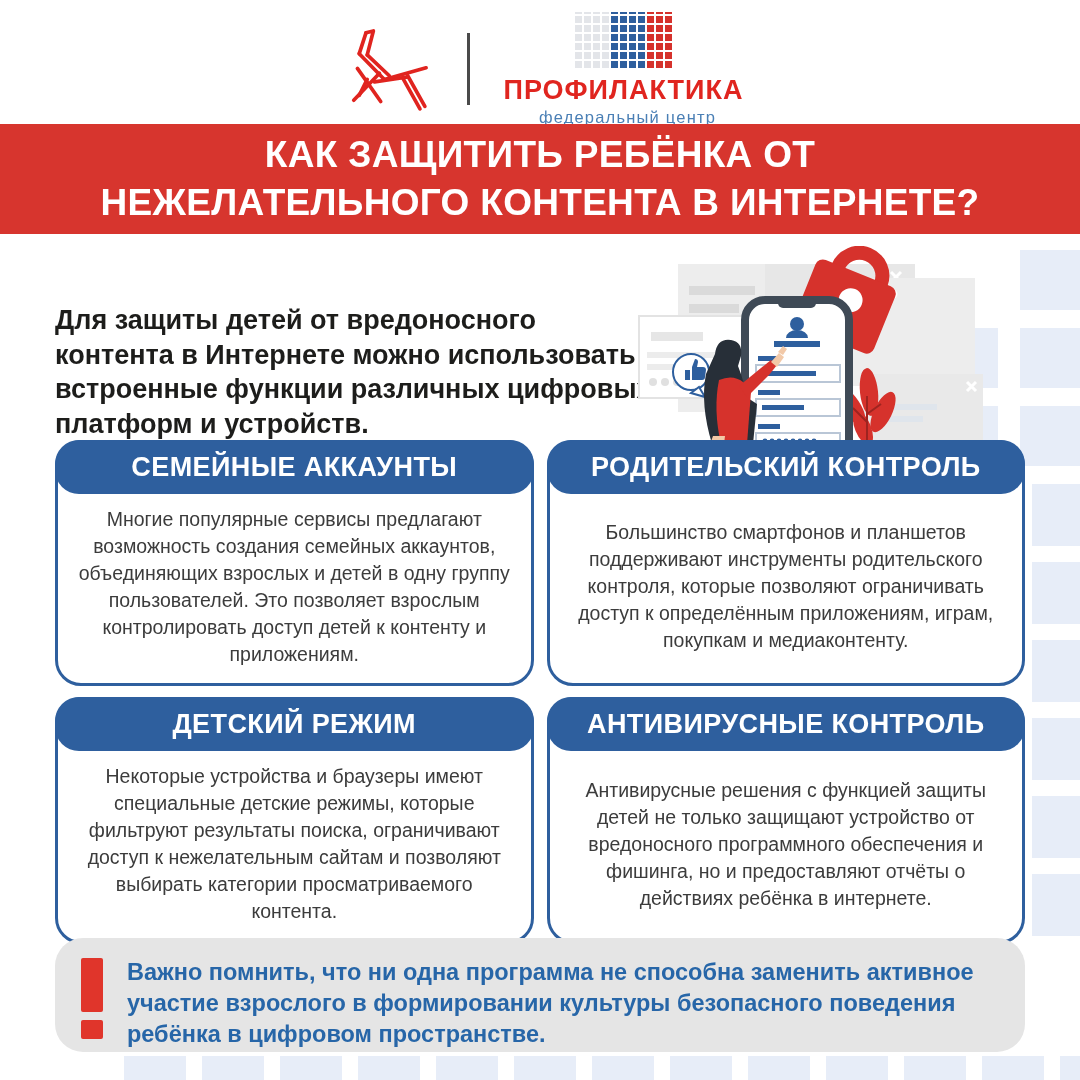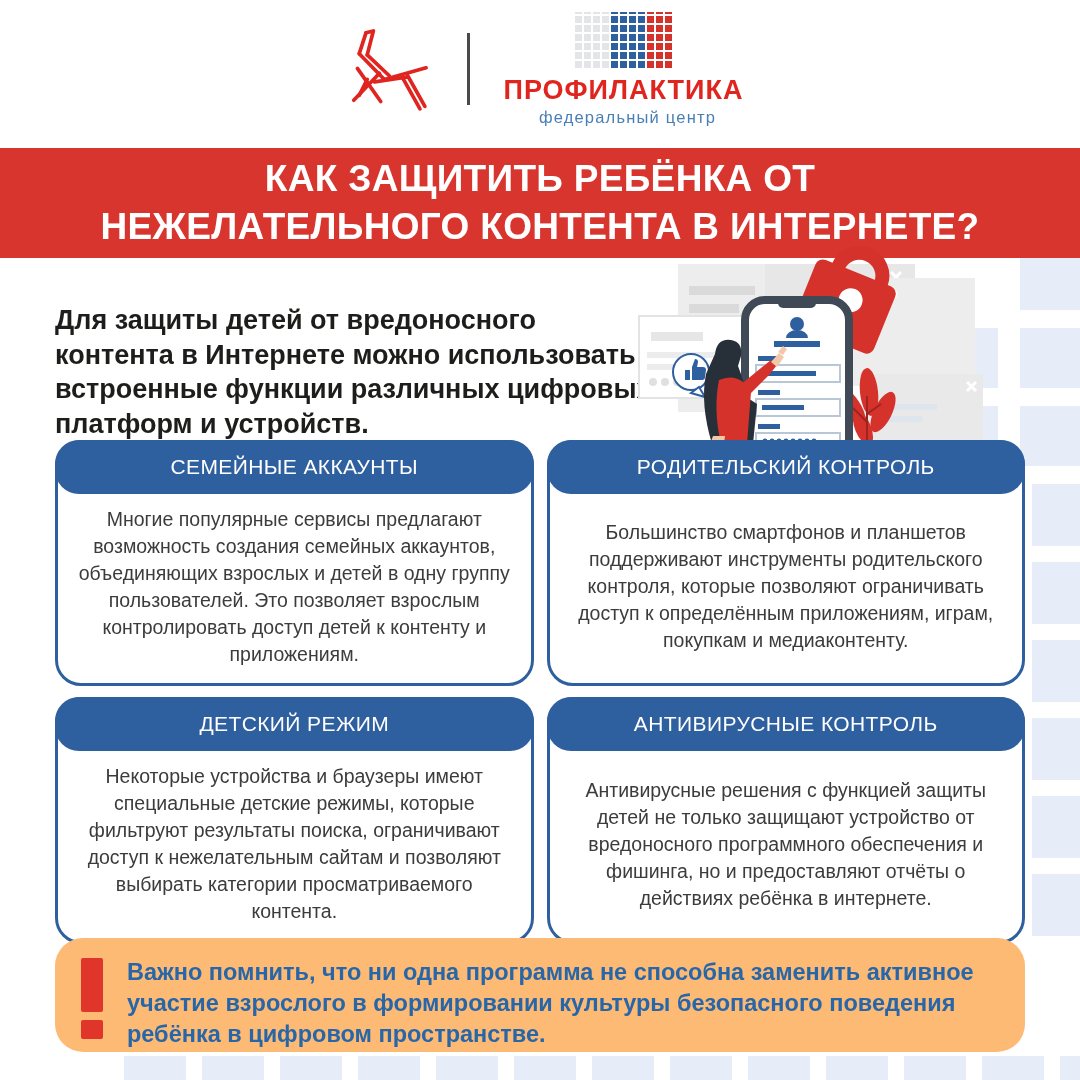"КАК ЗАЩИТИТЬ РЕБЁНКА ОТ НЕЖЕЛАТЕЛЬНОГО" .title-banner { top: 148px -> 124px }
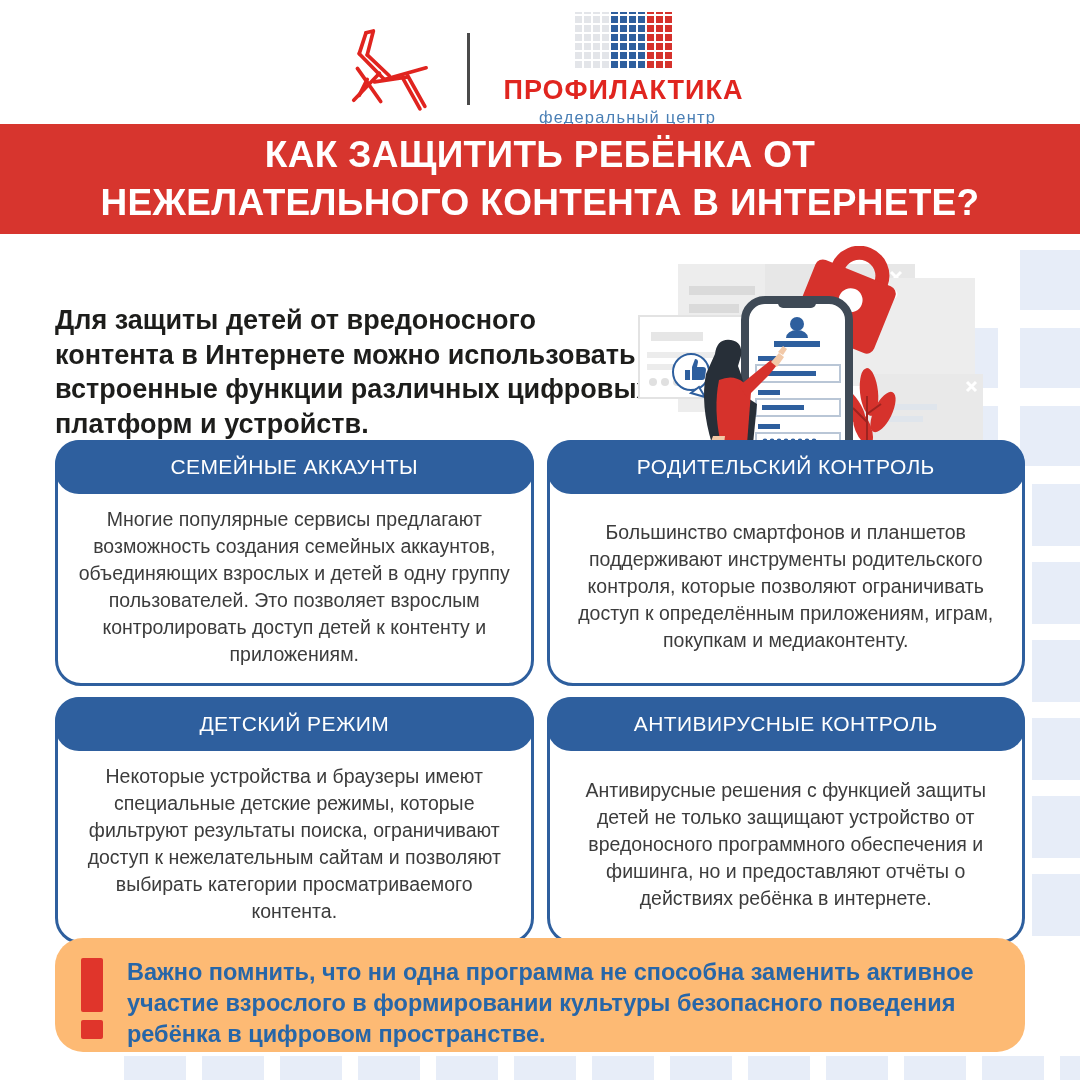"СЕМЕЙНЫЕ АККАУНТЫ" .card-header span { font-size: 21px -> 27px; font-weight: normal -> bold }
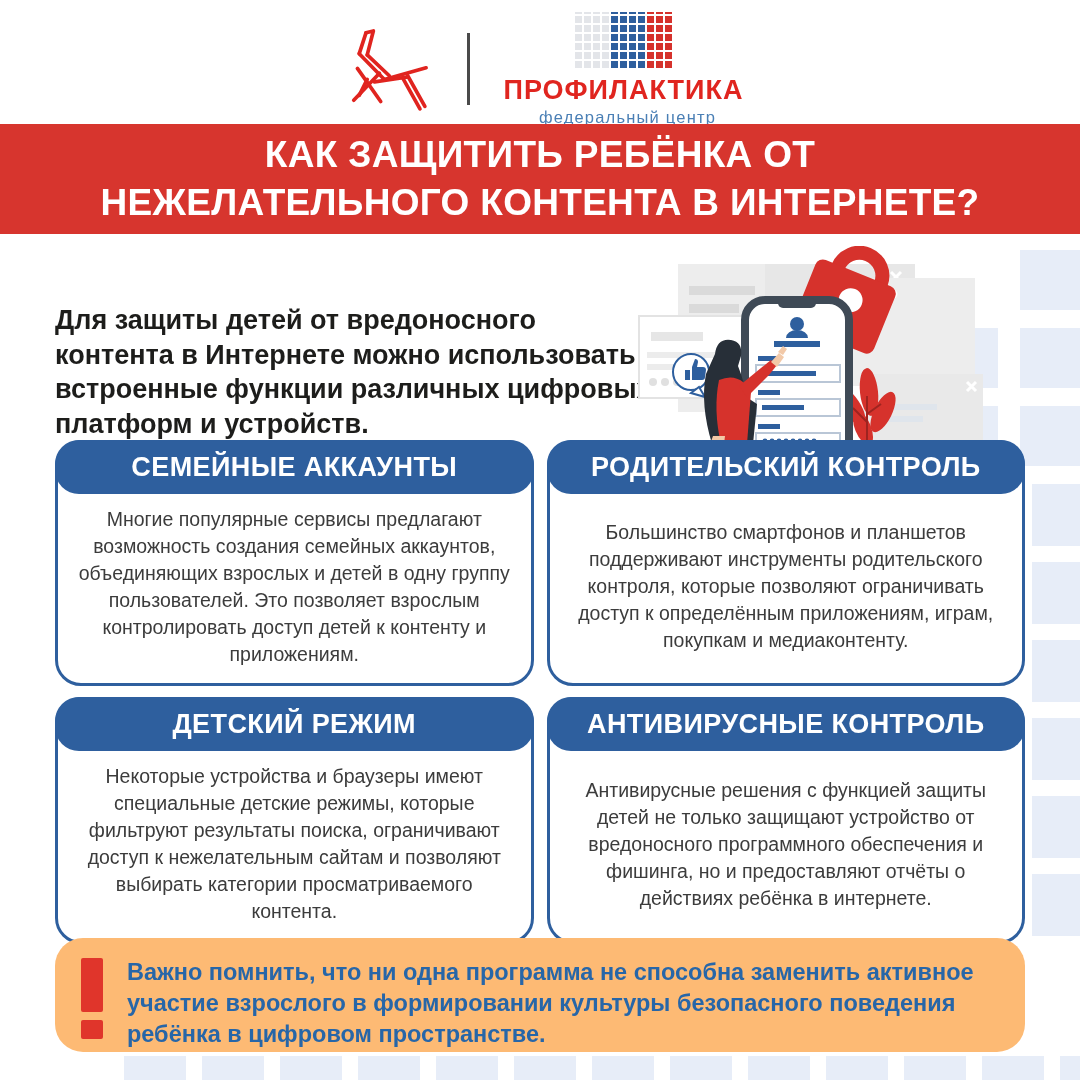"Важно помнить, что ни одна" .note { background: #fdba74 -> #e5e5e5 }
